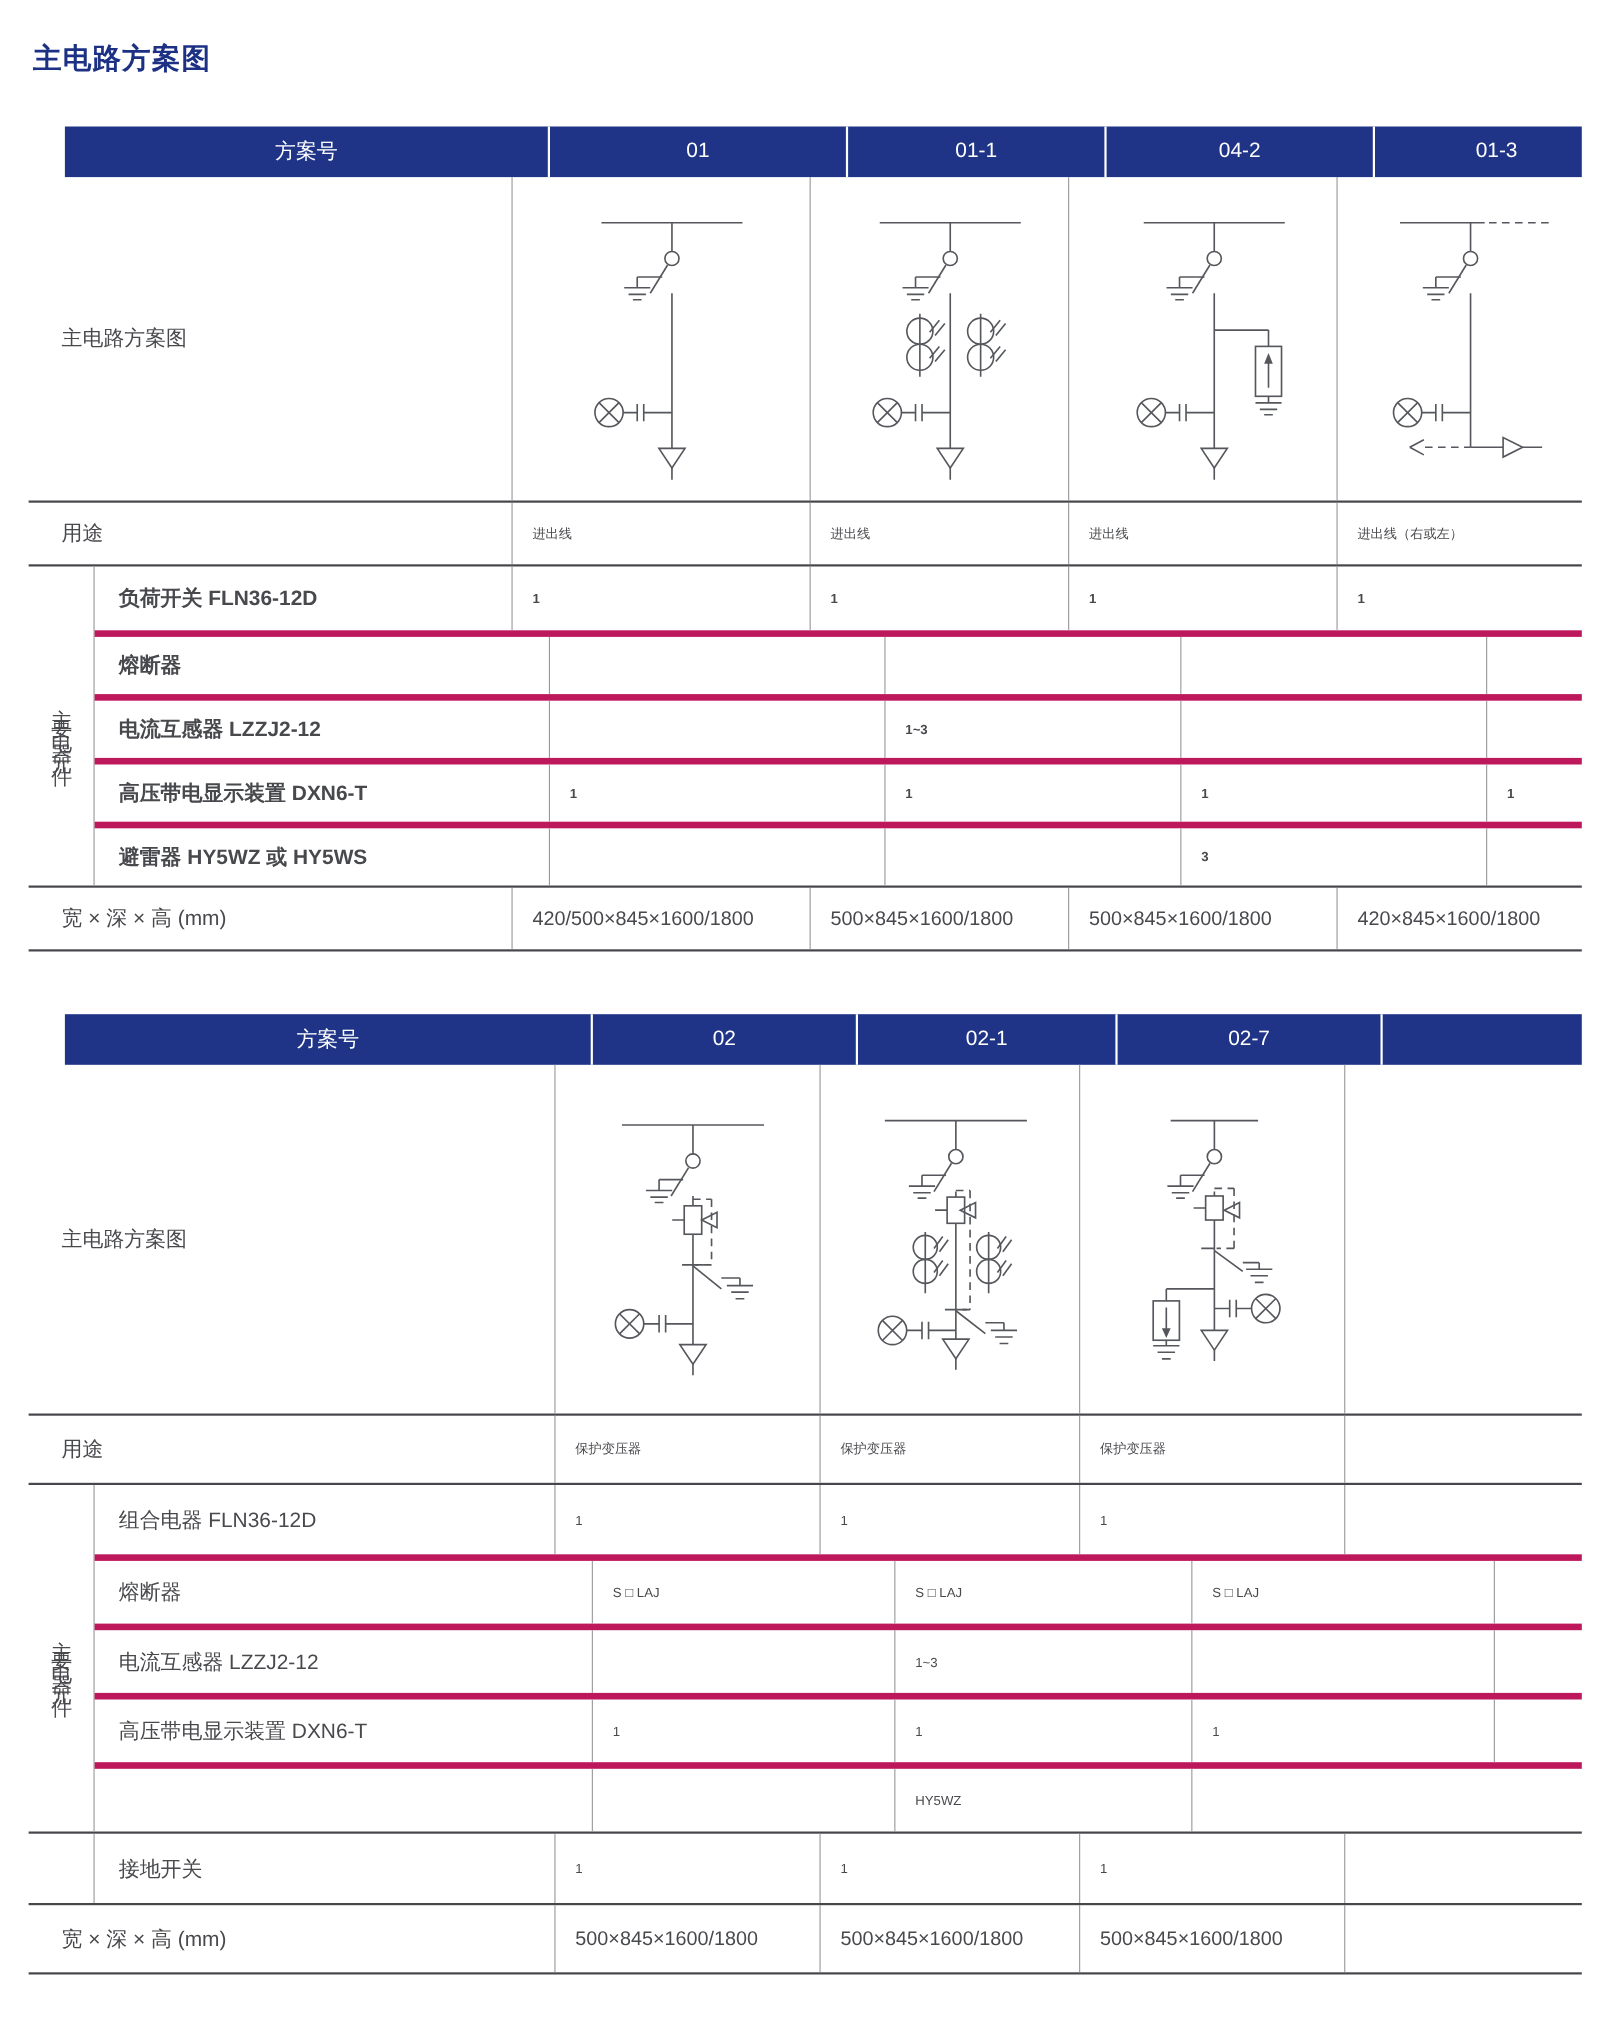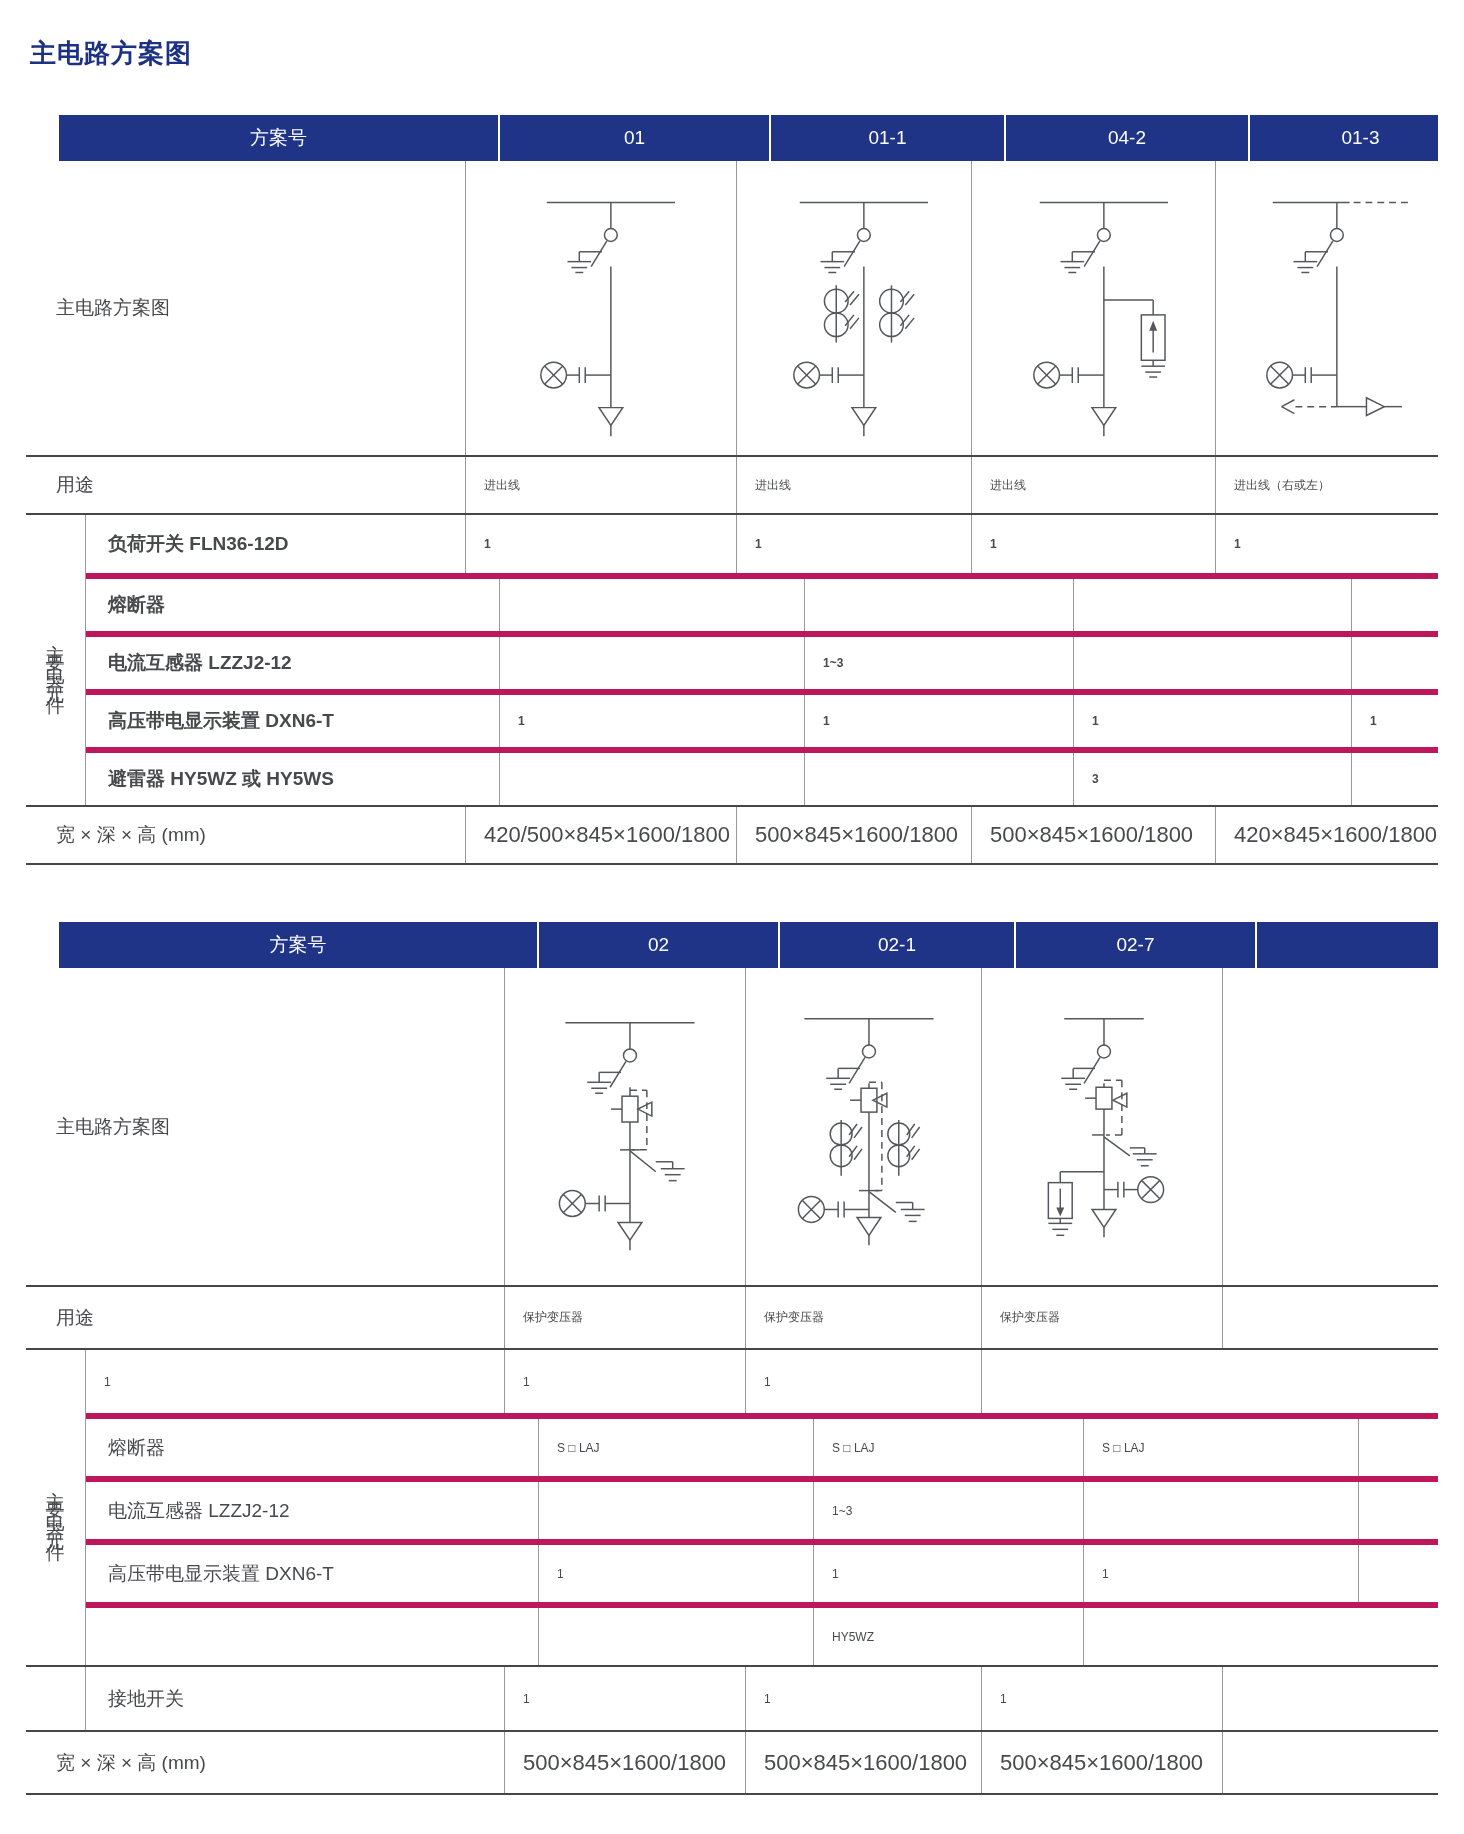"420/500×845×1600/1800" .dims .val { font-size: 22px -> 18px }
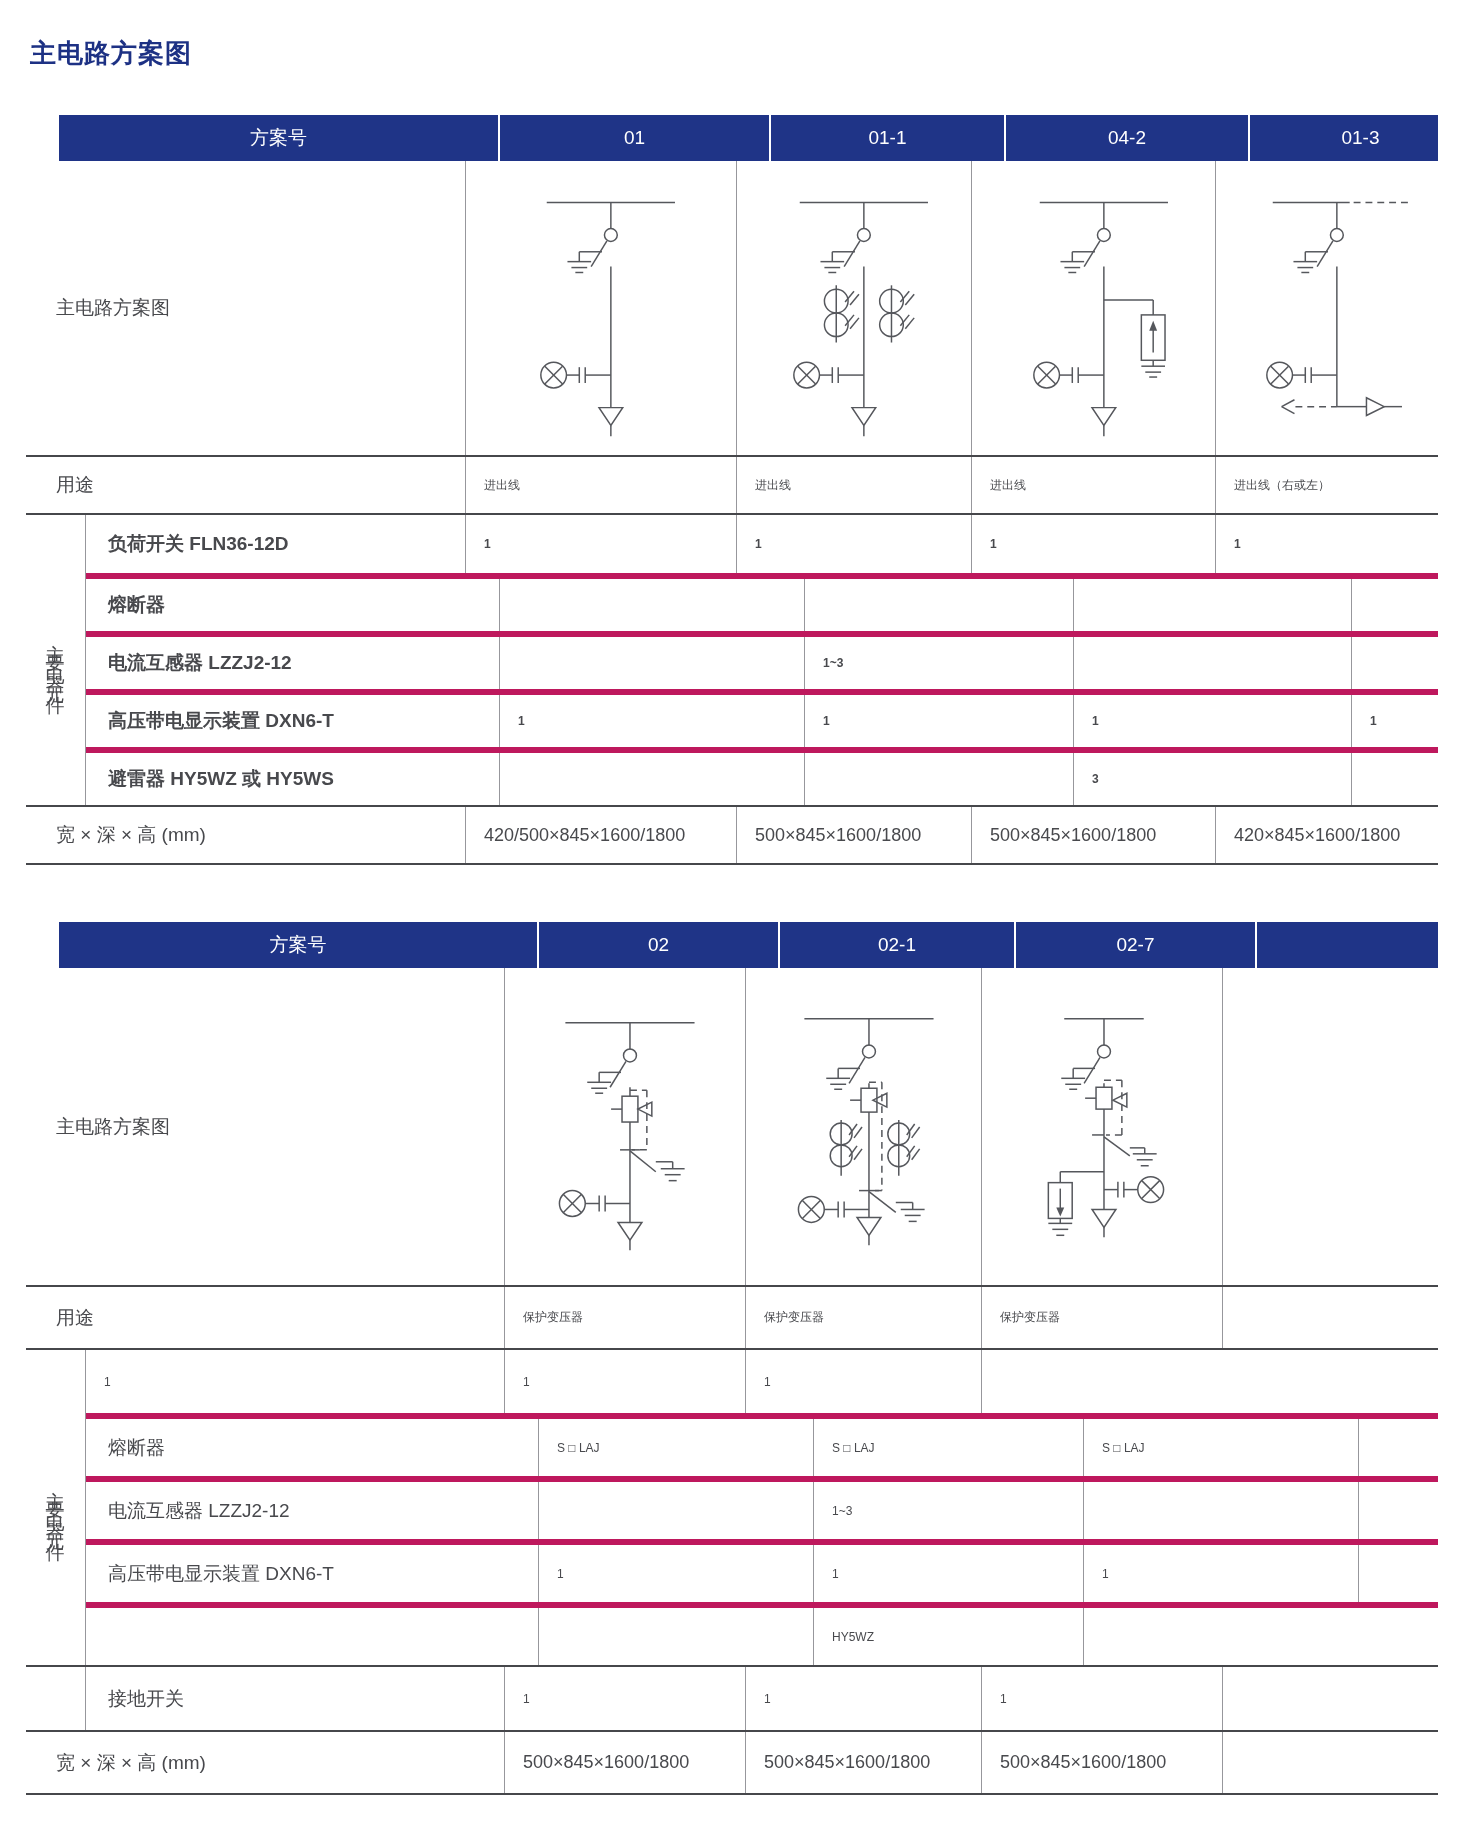"组合电器 FLN36-12D" div.c { html: none -> <div>组合电器 FLN36-12D</div> }
